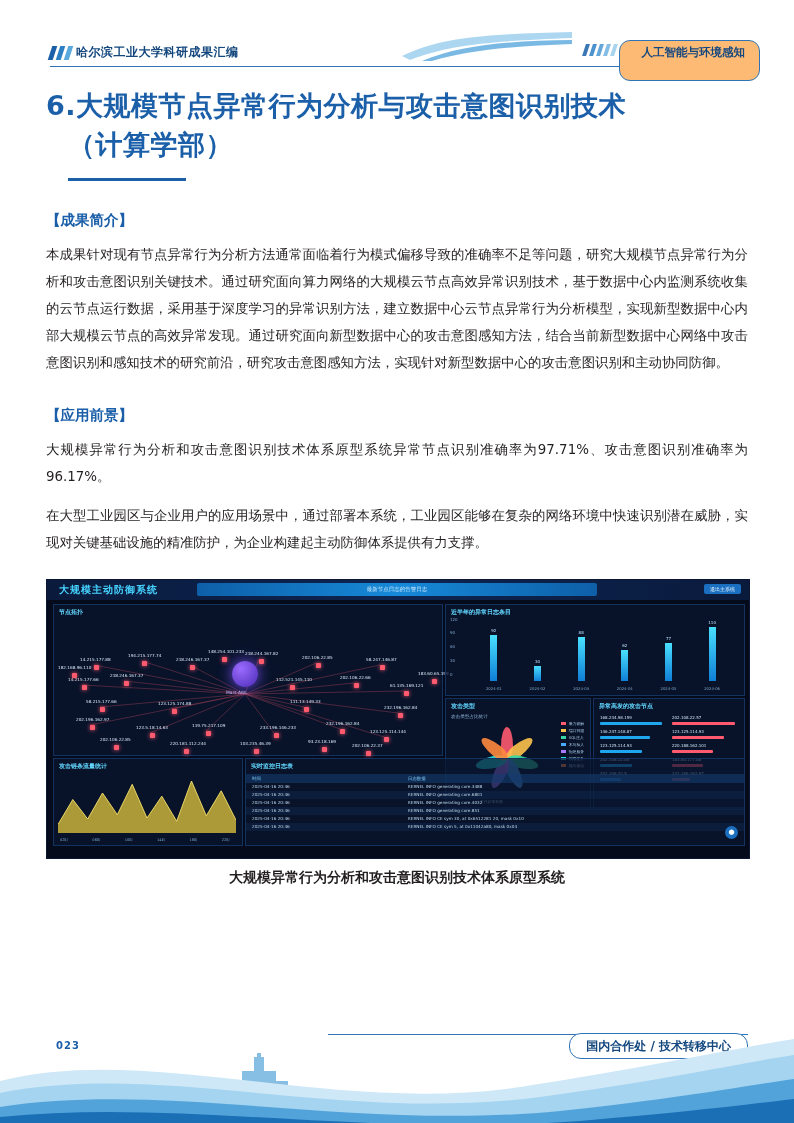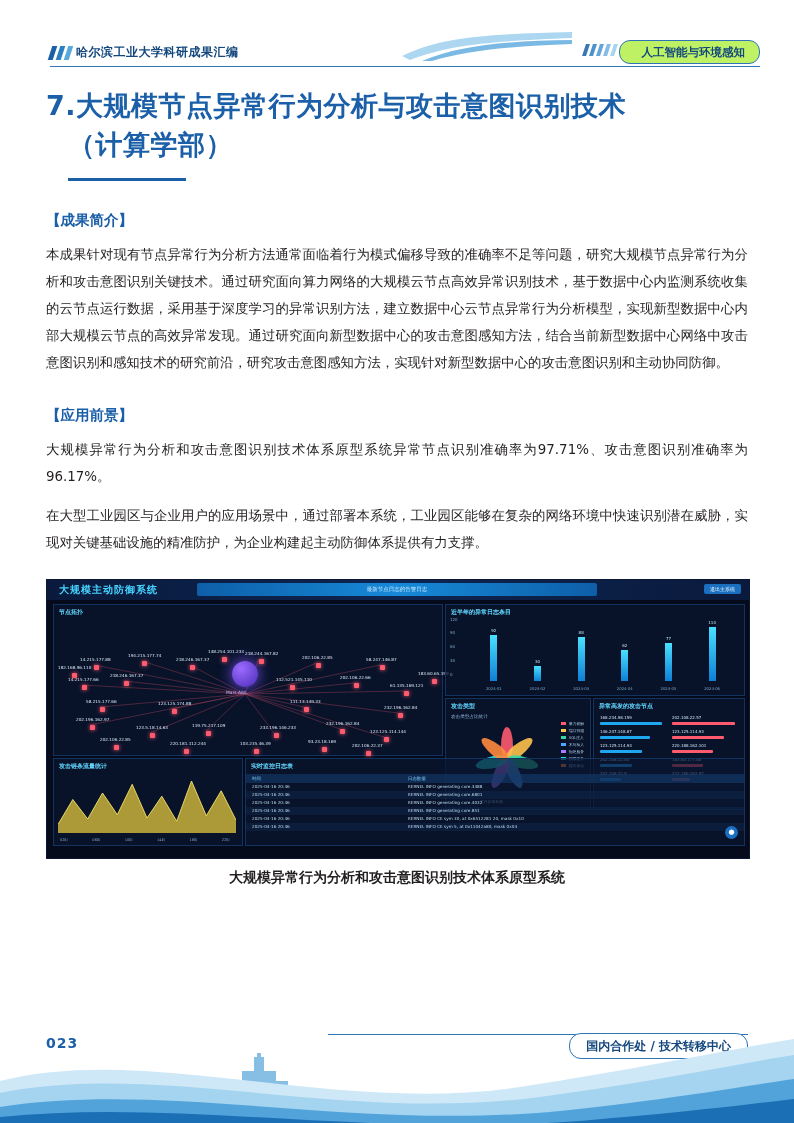"人工智能与环境感知" .header-chip { background: #bef264 -> #fdba74; padding: 0 14px 0 22px -> 0 14px 17px 22px }
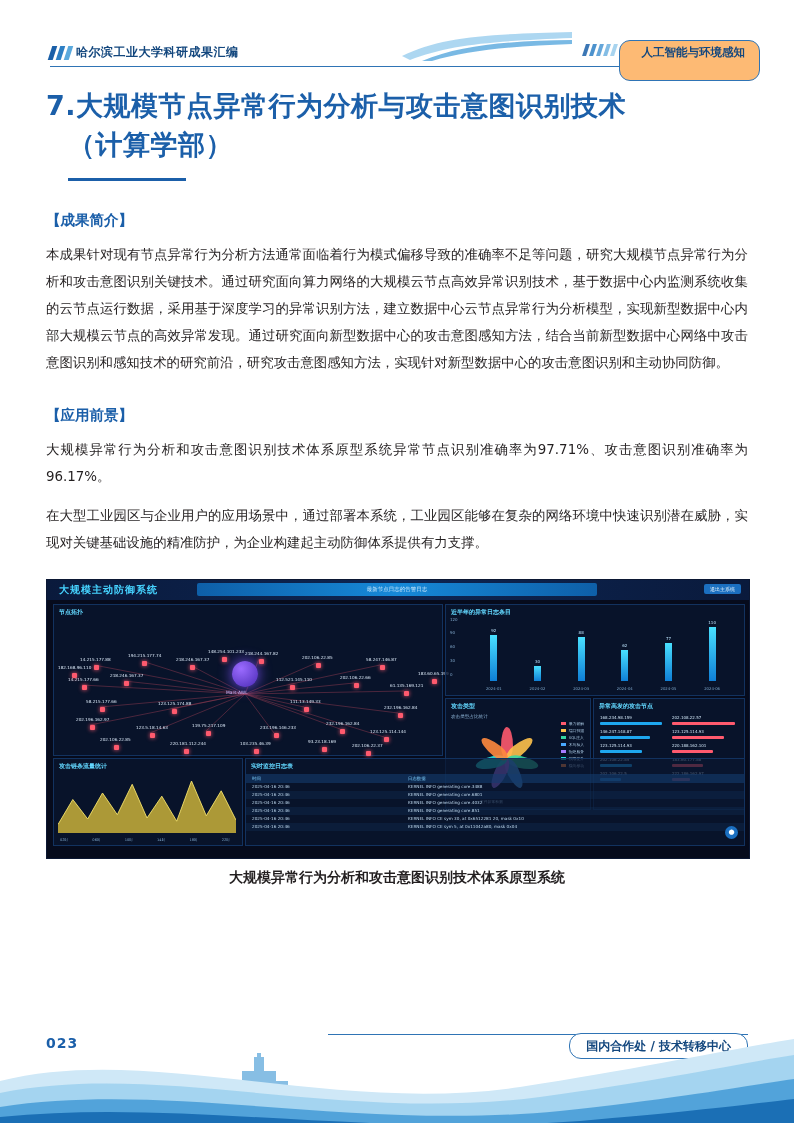"7.大规模节点异常行为分析与攻击意图识别技术" span { text: 7 -> 6 }
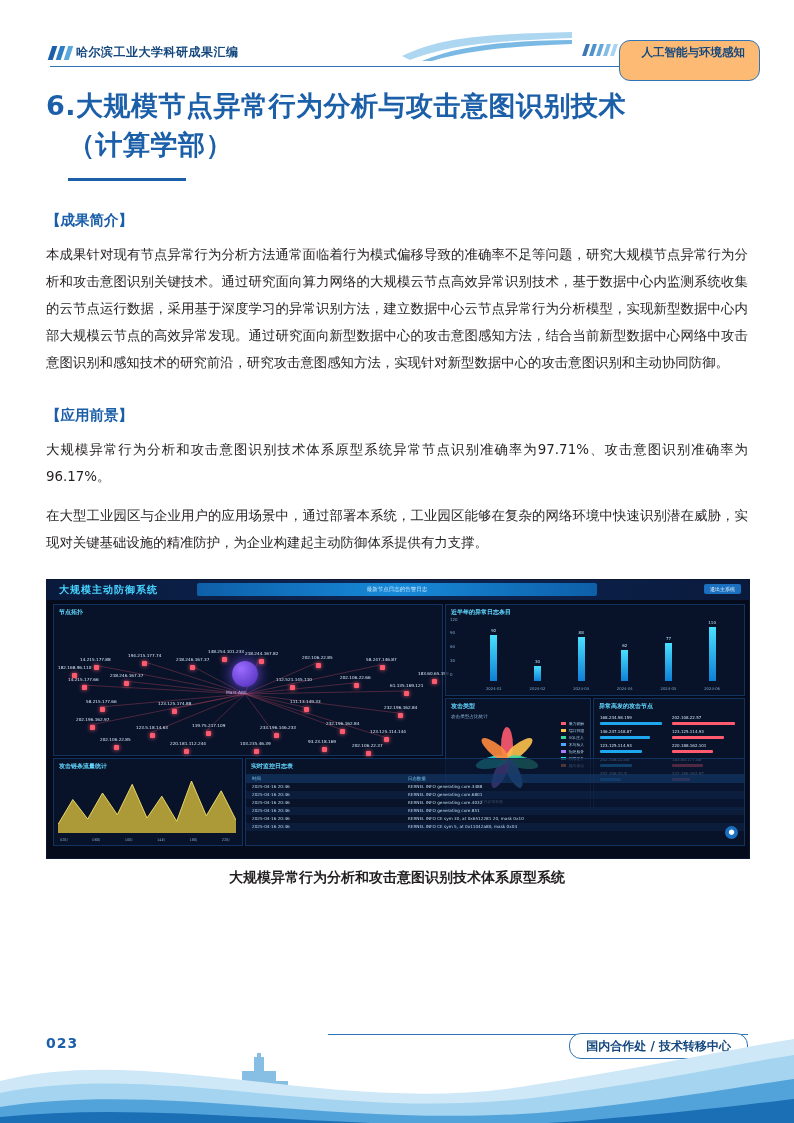"023" .page-num { font-size: 14px -> 10px; left: 46px -> 56px }
